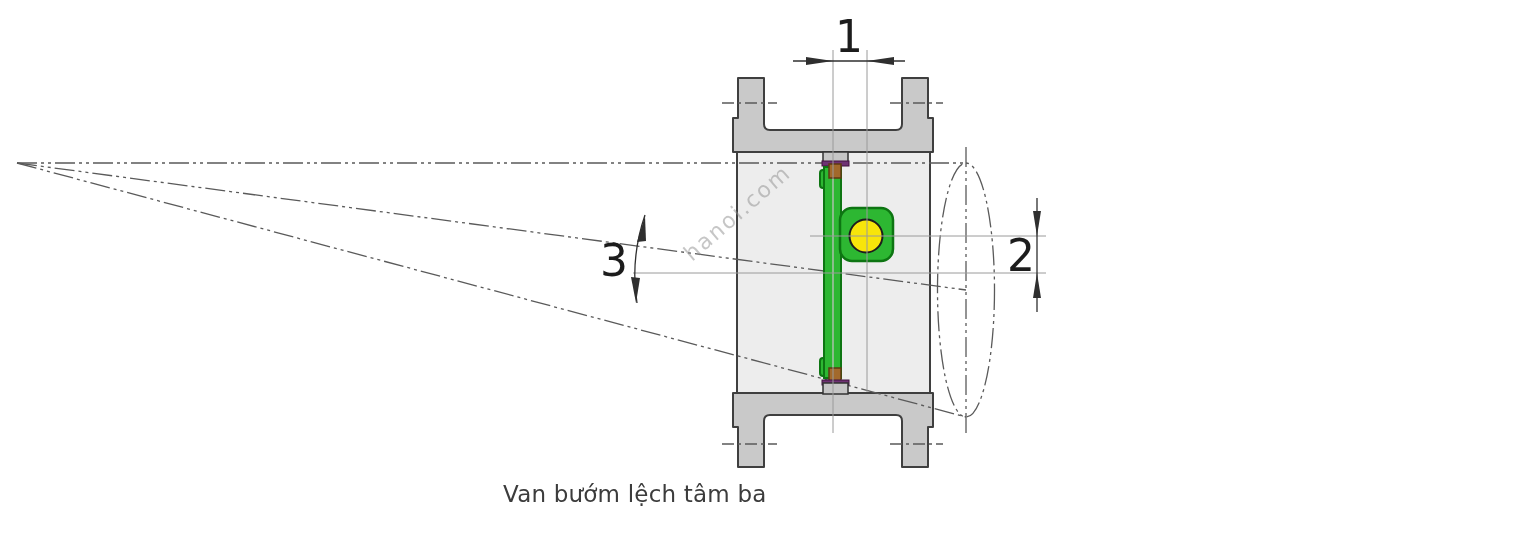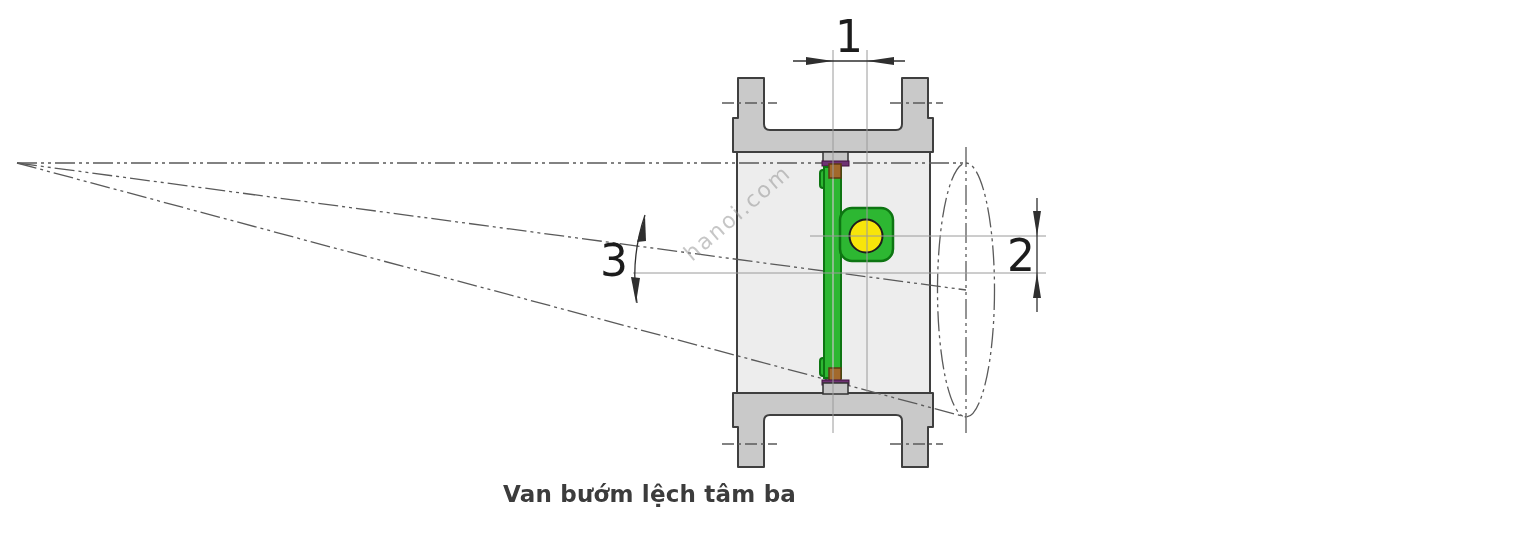"Van bướm lệch tâm ba" .caption { font-weight: bold -> normal }
